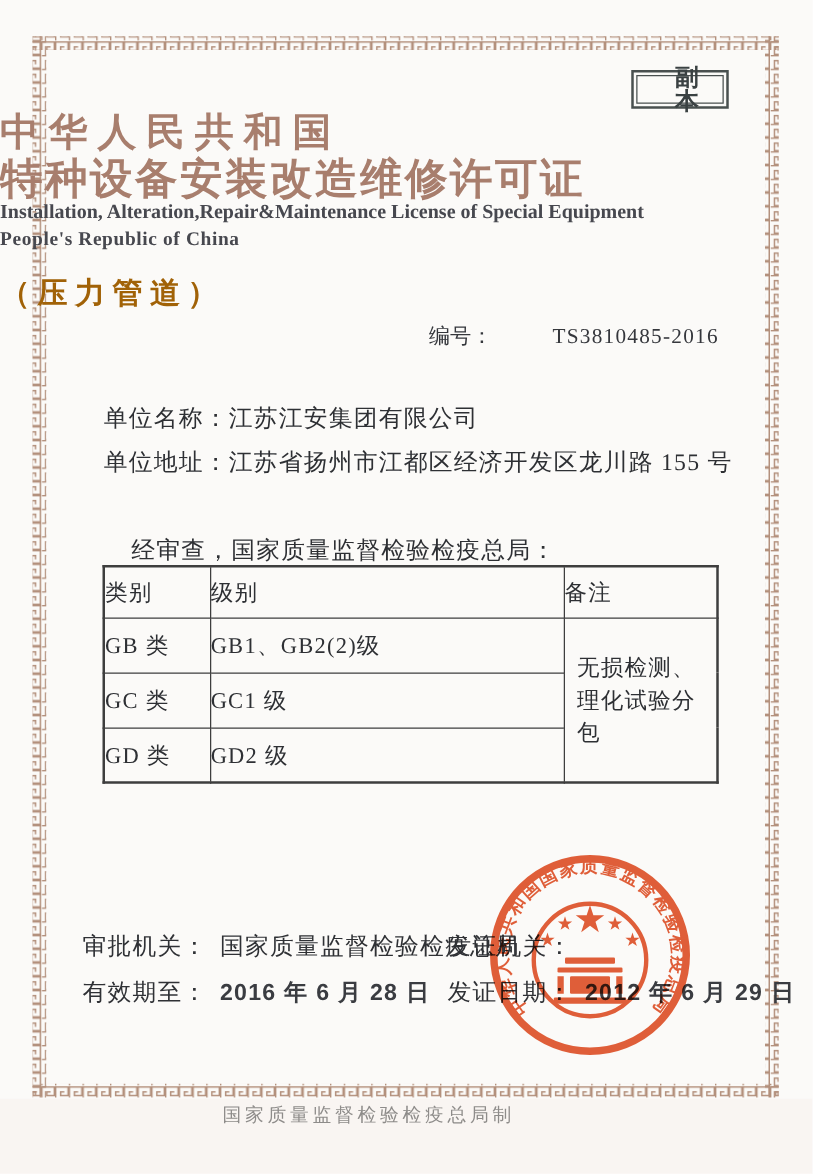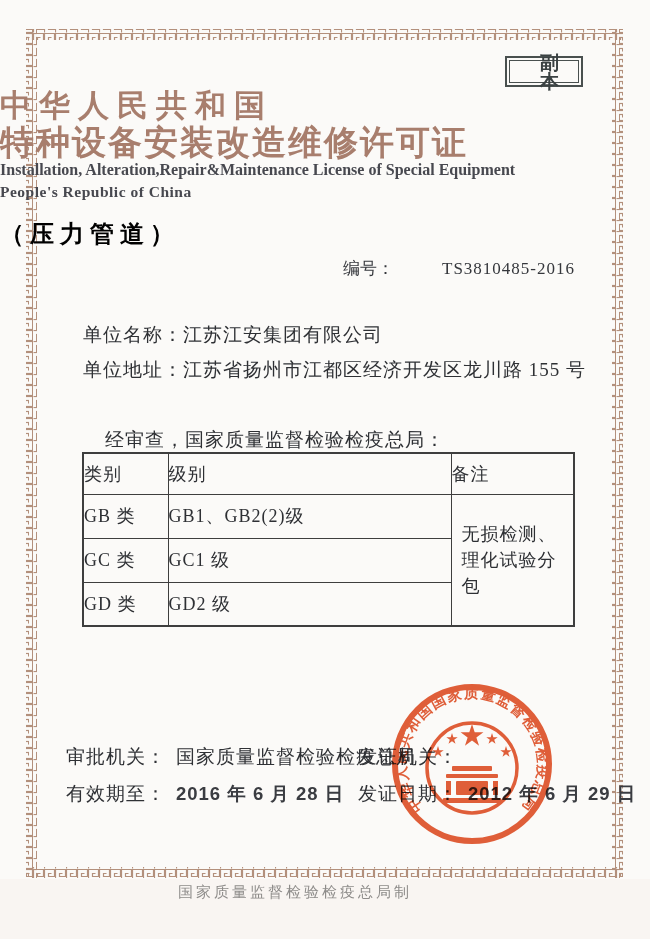"（压力管道）" .scope-line { color: #000000 -> #a16207 }
